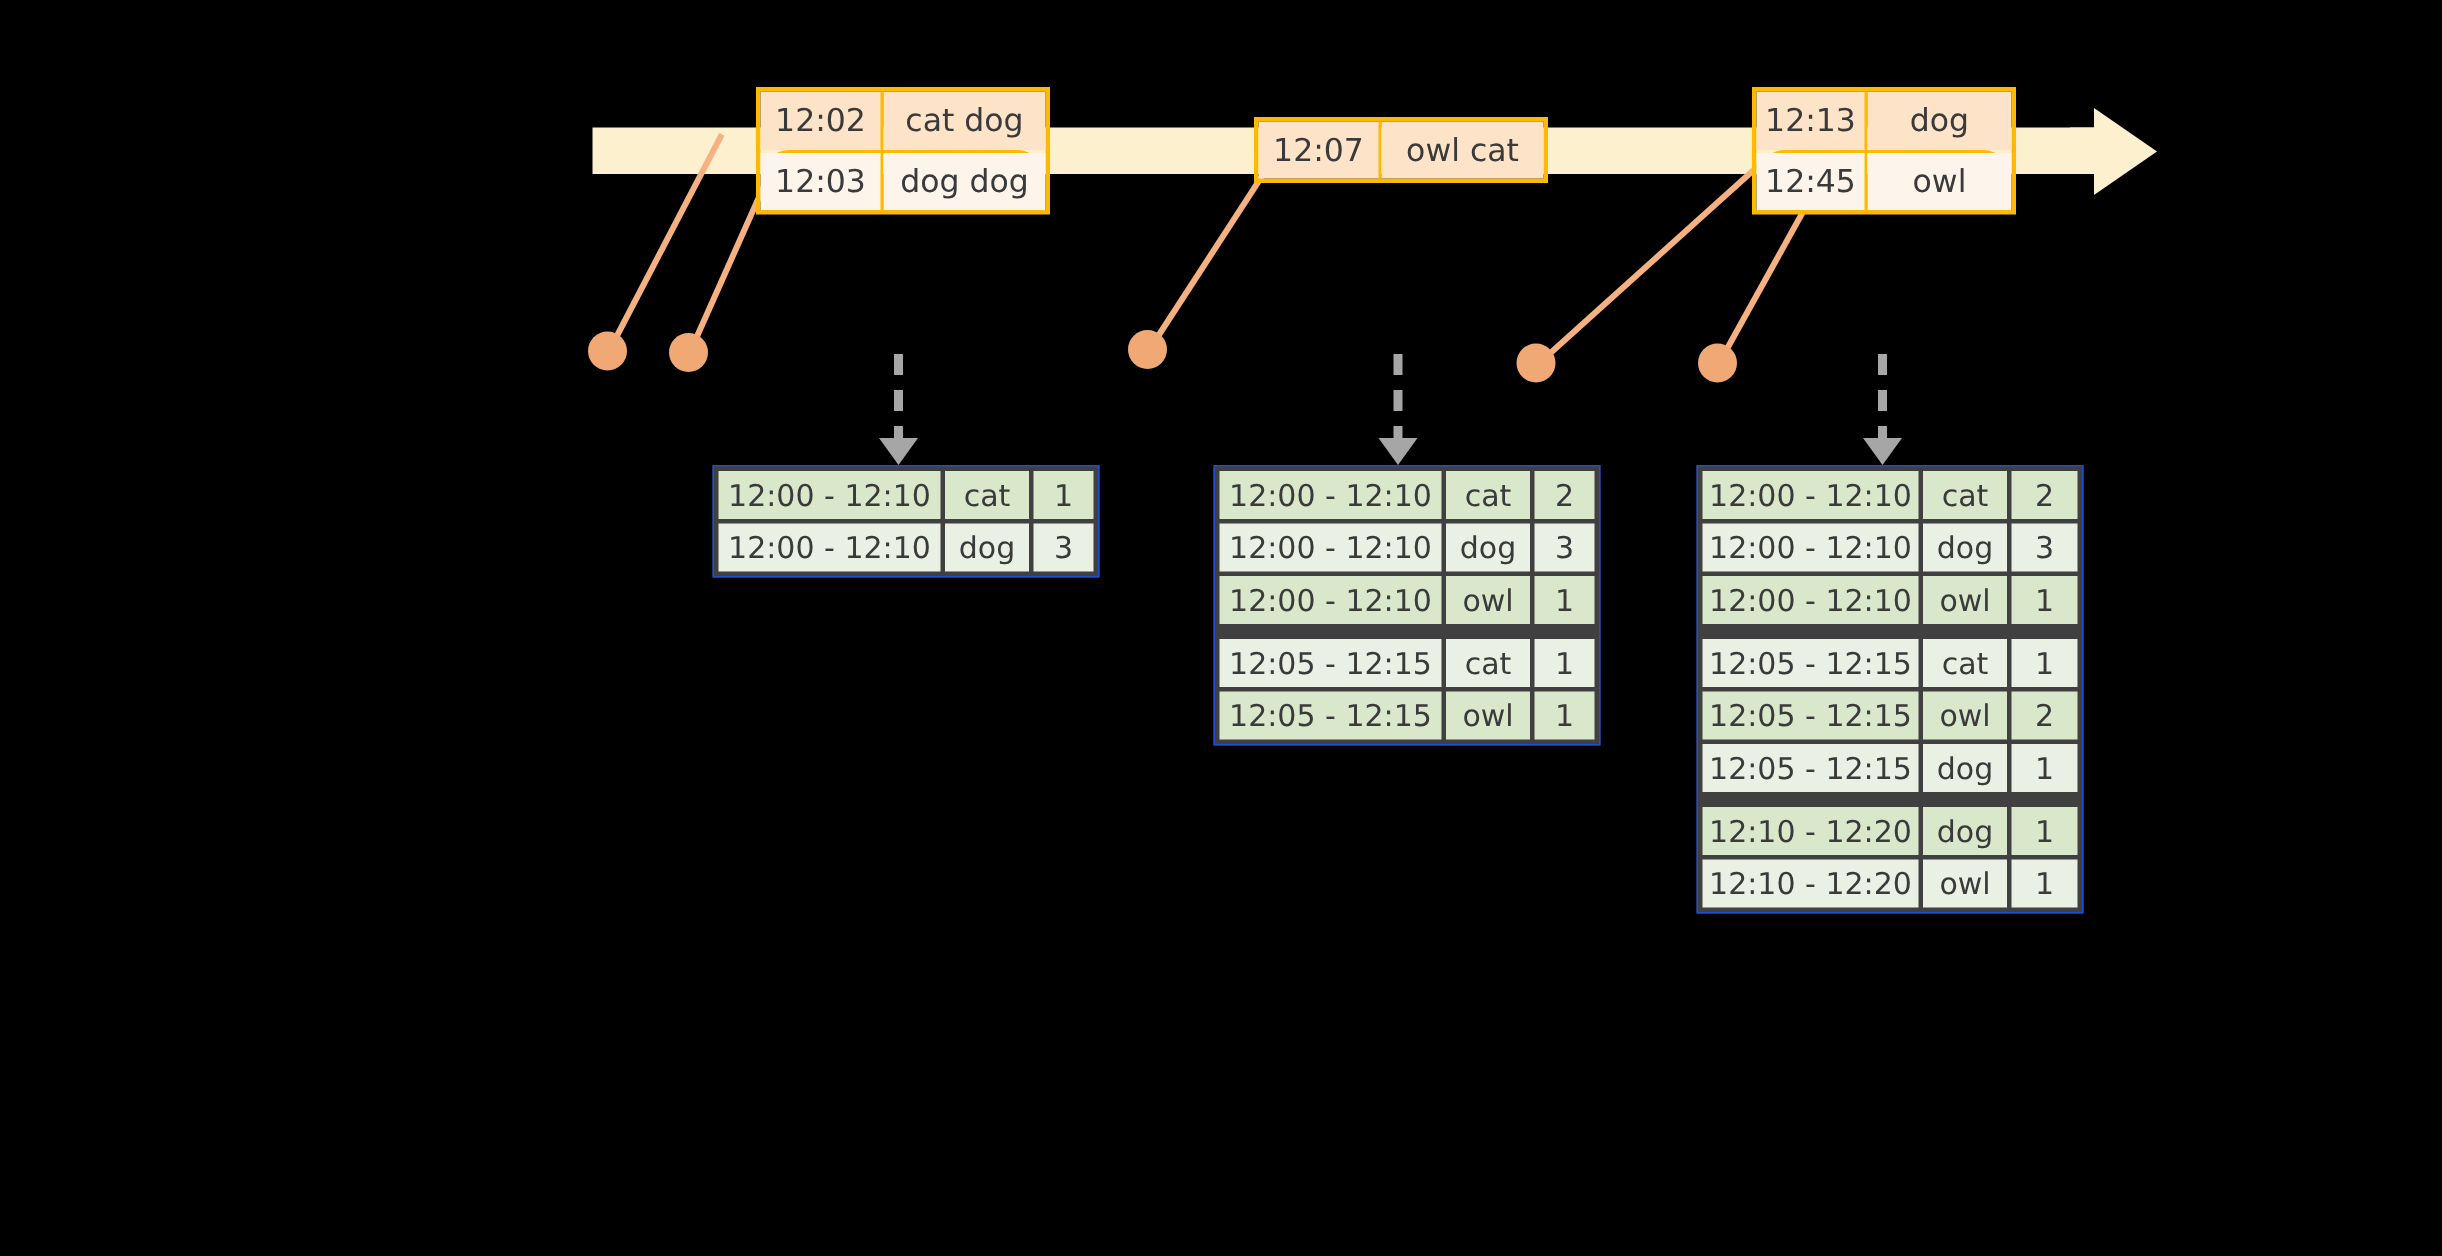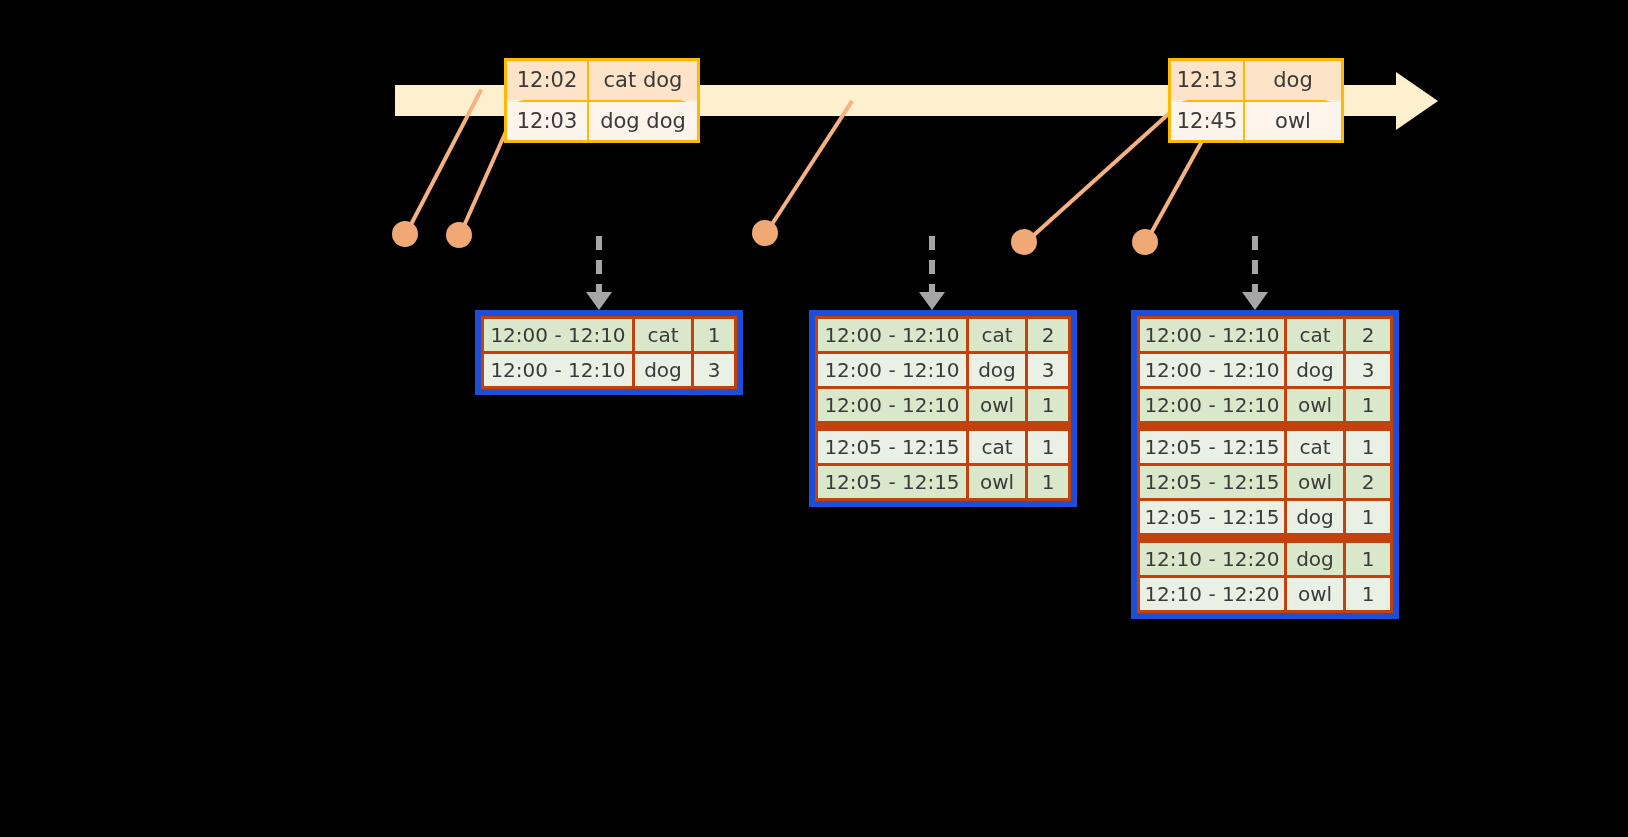"12:07" div.evt { html: none -> <div> <div> <div>12:07</div> <div>owl cat</div> </div> </div> }
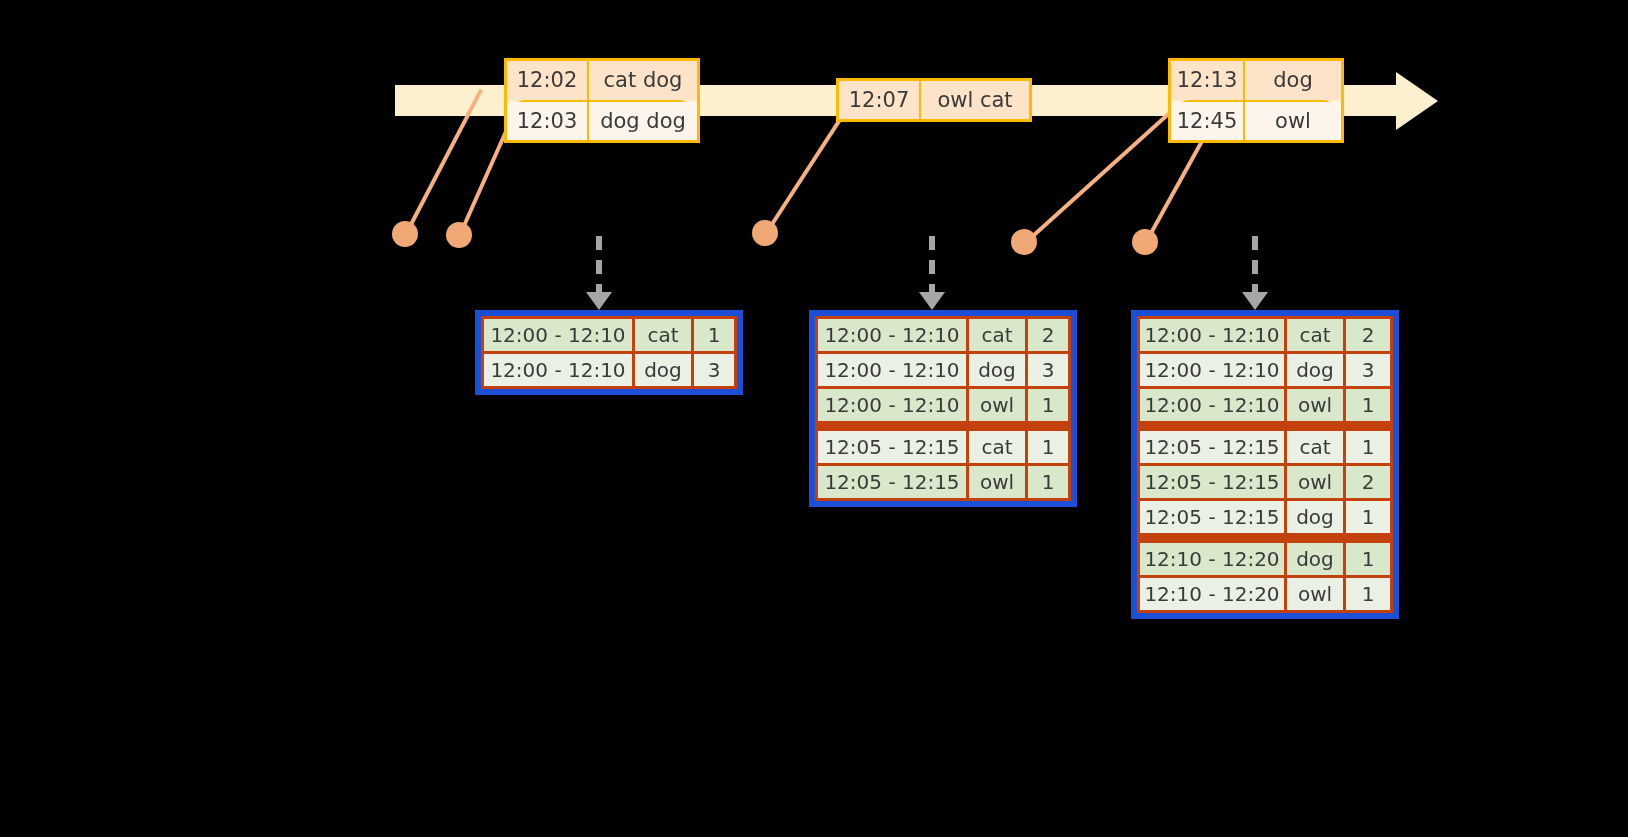"12:00 - 12:10" .rtbl { background: #c2410c -> #404040; border: 6px solid #1d4ed8 -> 1px solid #1d4ed8 }
